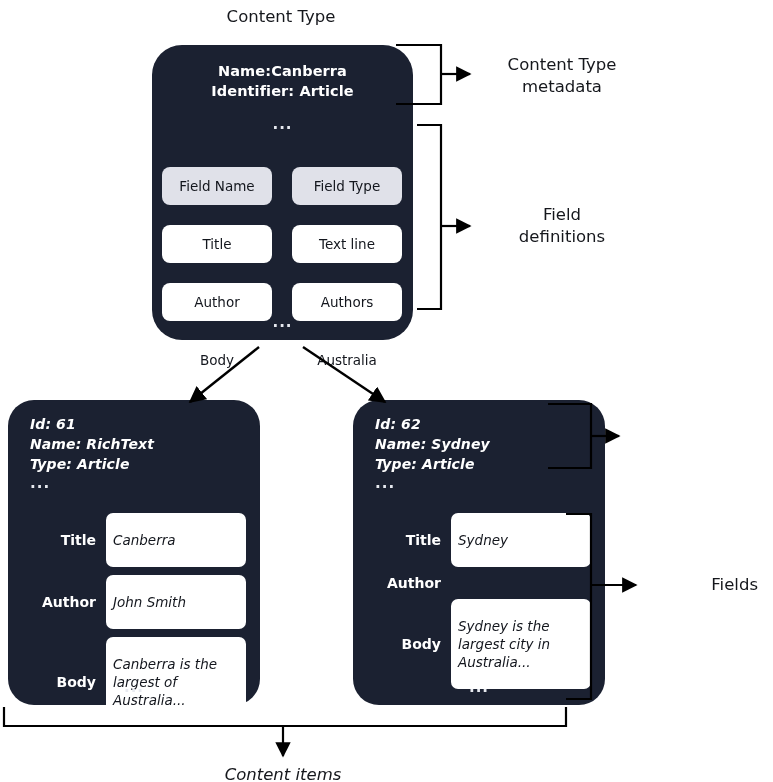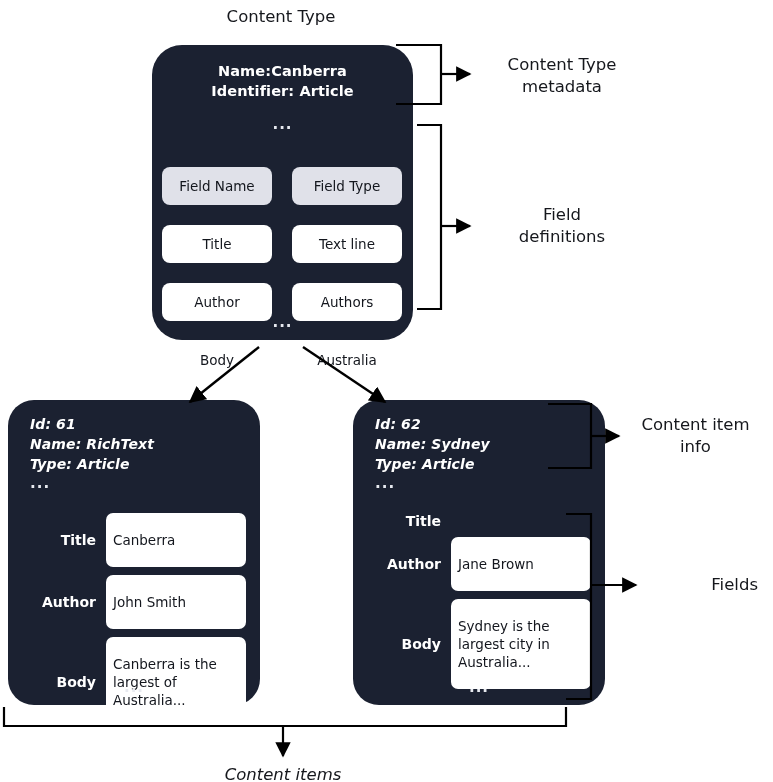"Content item" div.label { html: <div>Content item info</div> -> none }
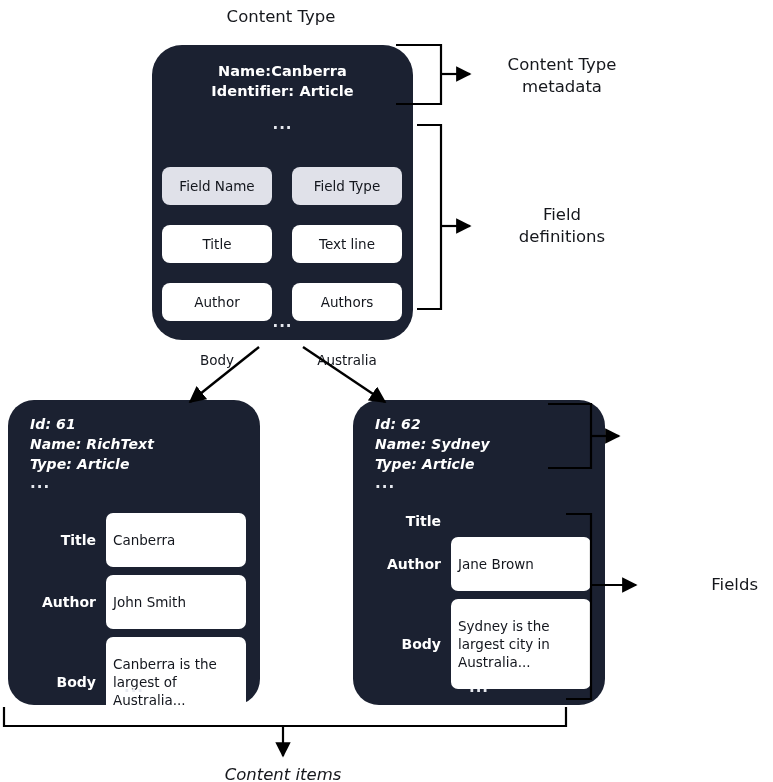"Canberra" .frow-value { font-style: none -> italic }
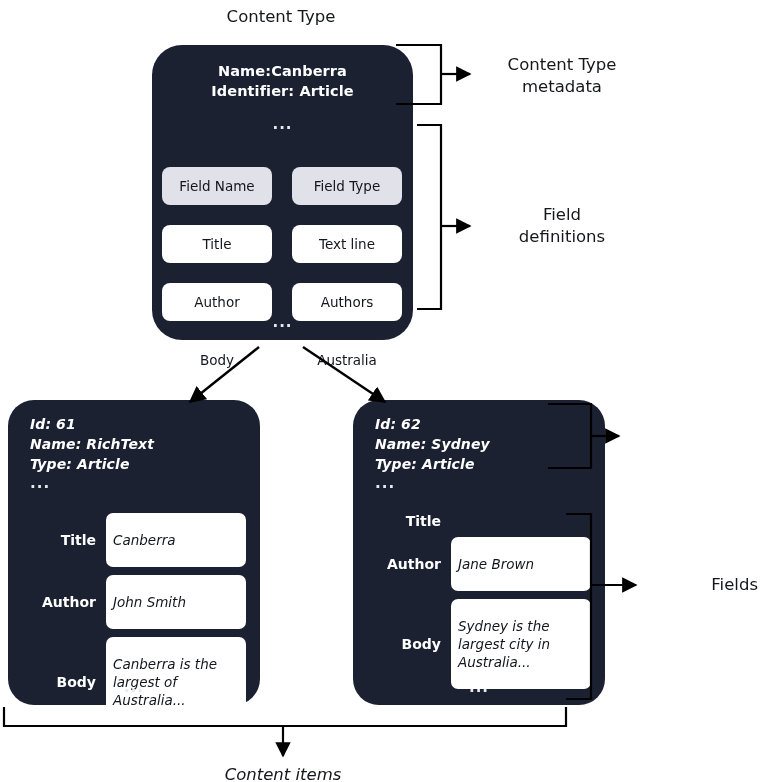"Sydney" div.frow-value { html: none -> <div>Sydney</div> }
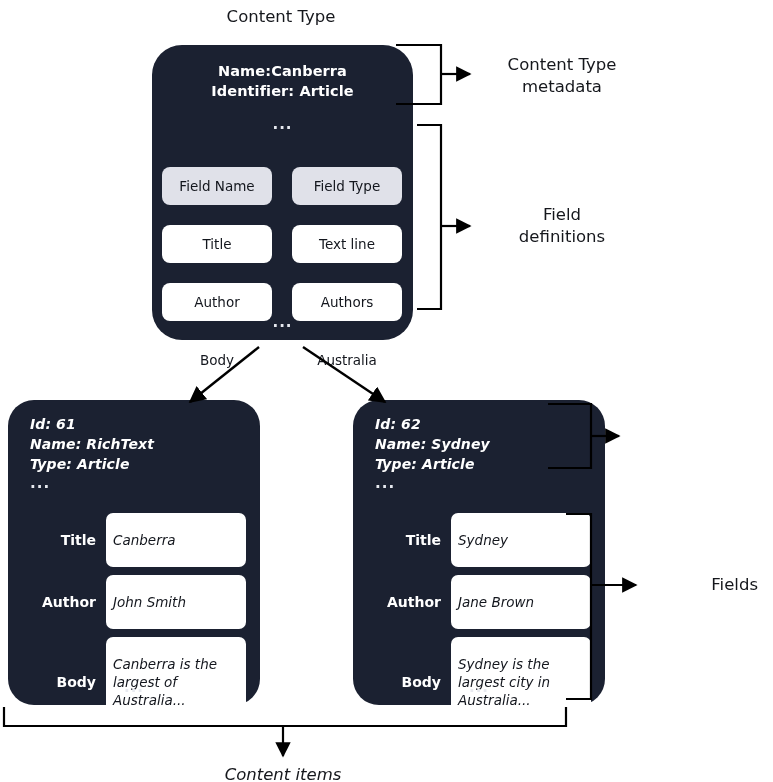"Jane Brown" div.frow-value { html: <div>Jane Brown</div> -> none }
